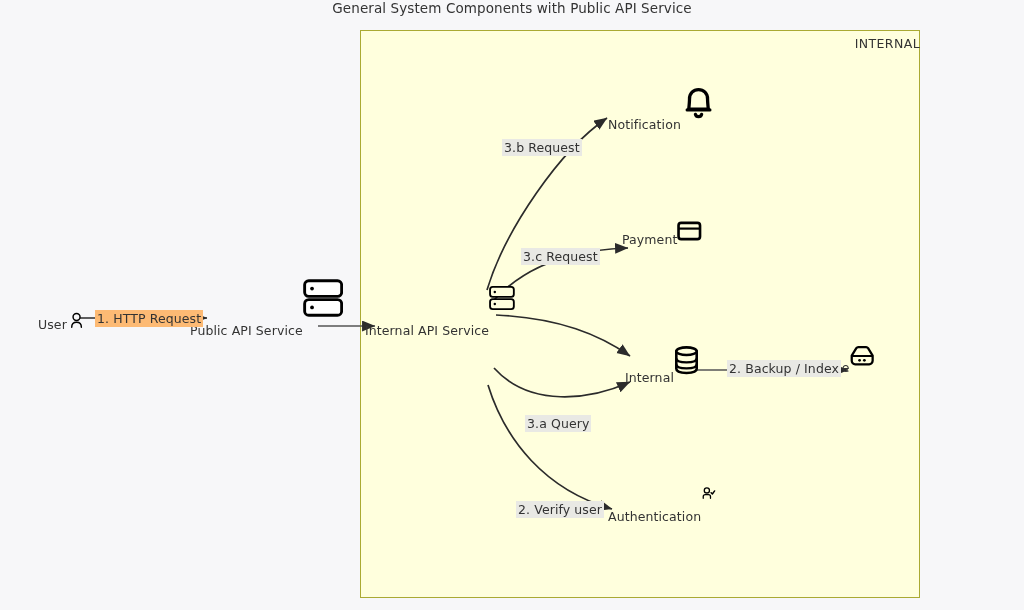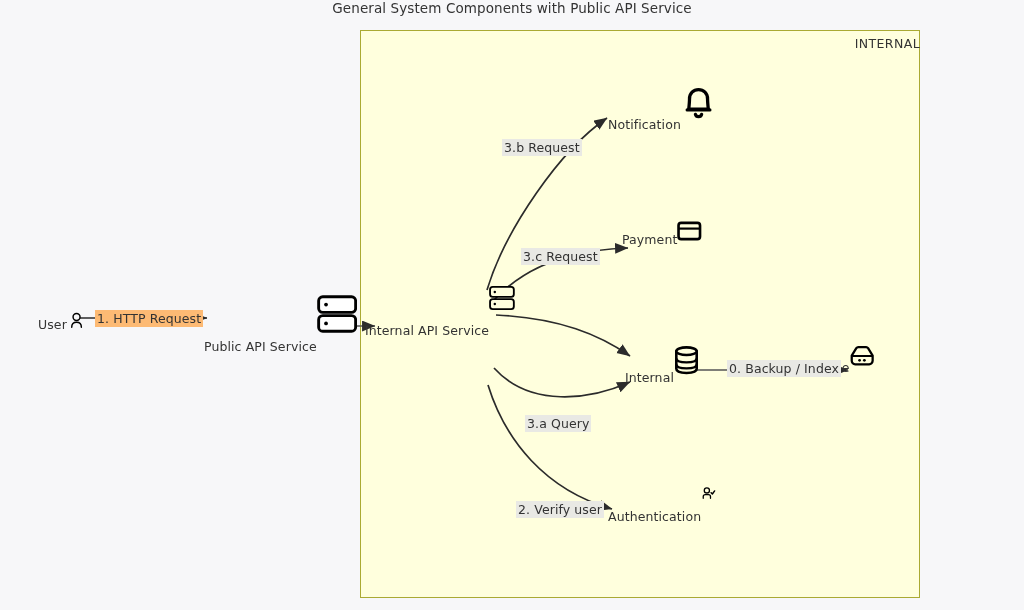"Public API Service" div.node { left: 204px -> 190px; margin-top: 16px -> none }
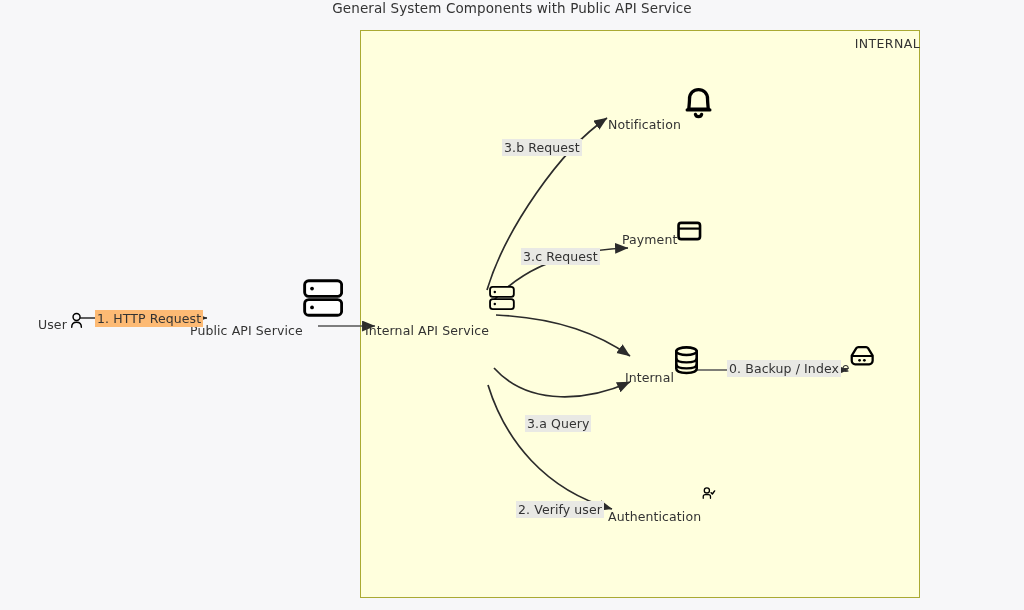"0. Backup / Index" div.edge-label { text: 0 -> 2 }
